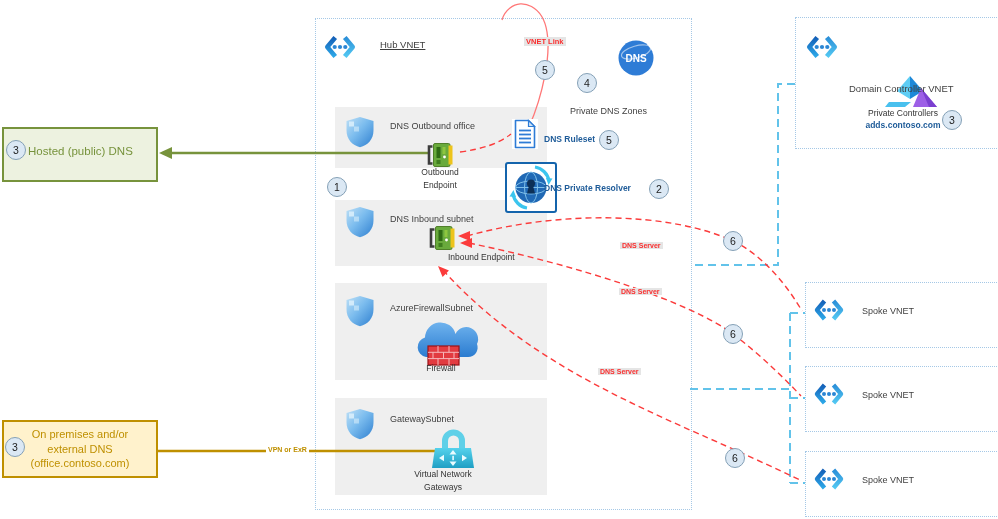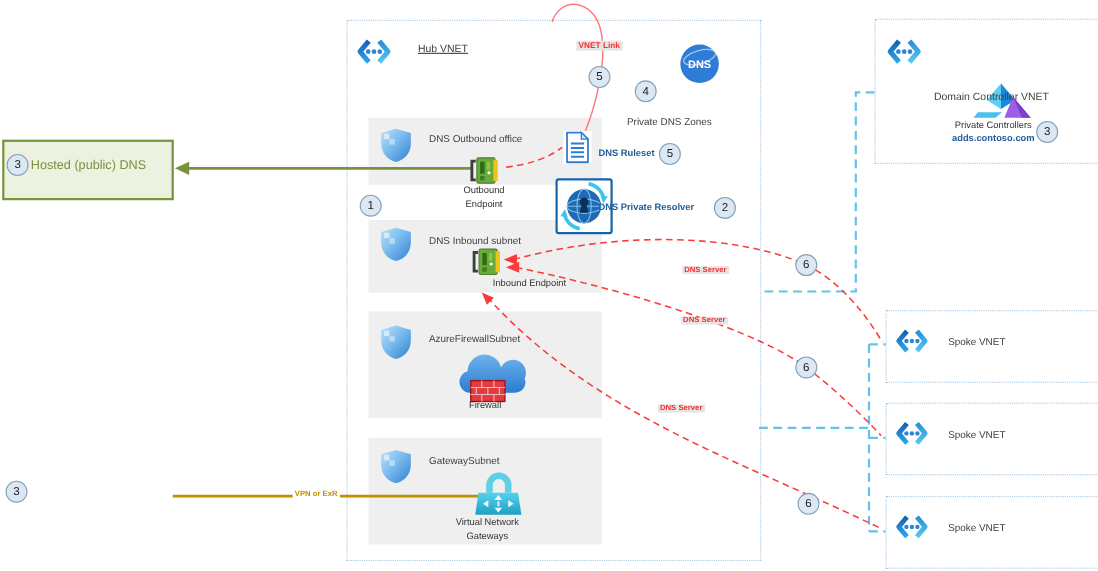"On premises and/or" div.onprembox { html: none -> <div> <div>On premises and/or</div> <div>external DNS</div> <div>(office.contoso.com)</div> </div> }
